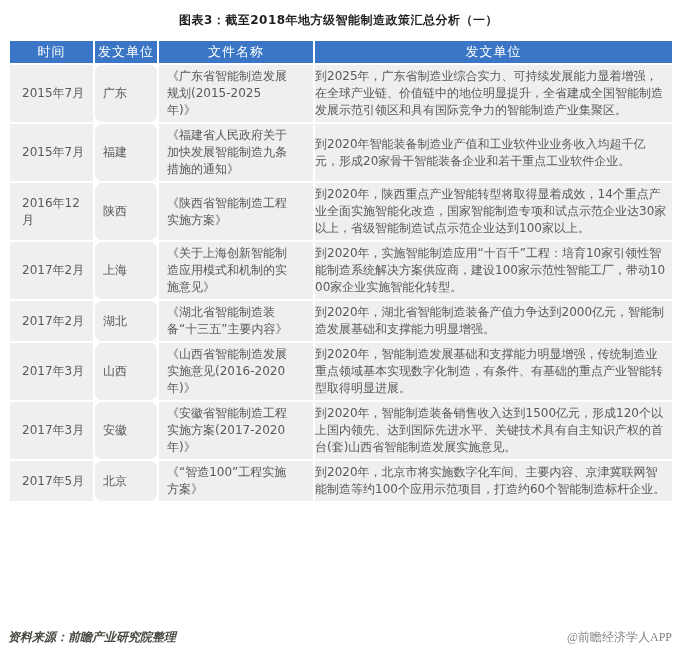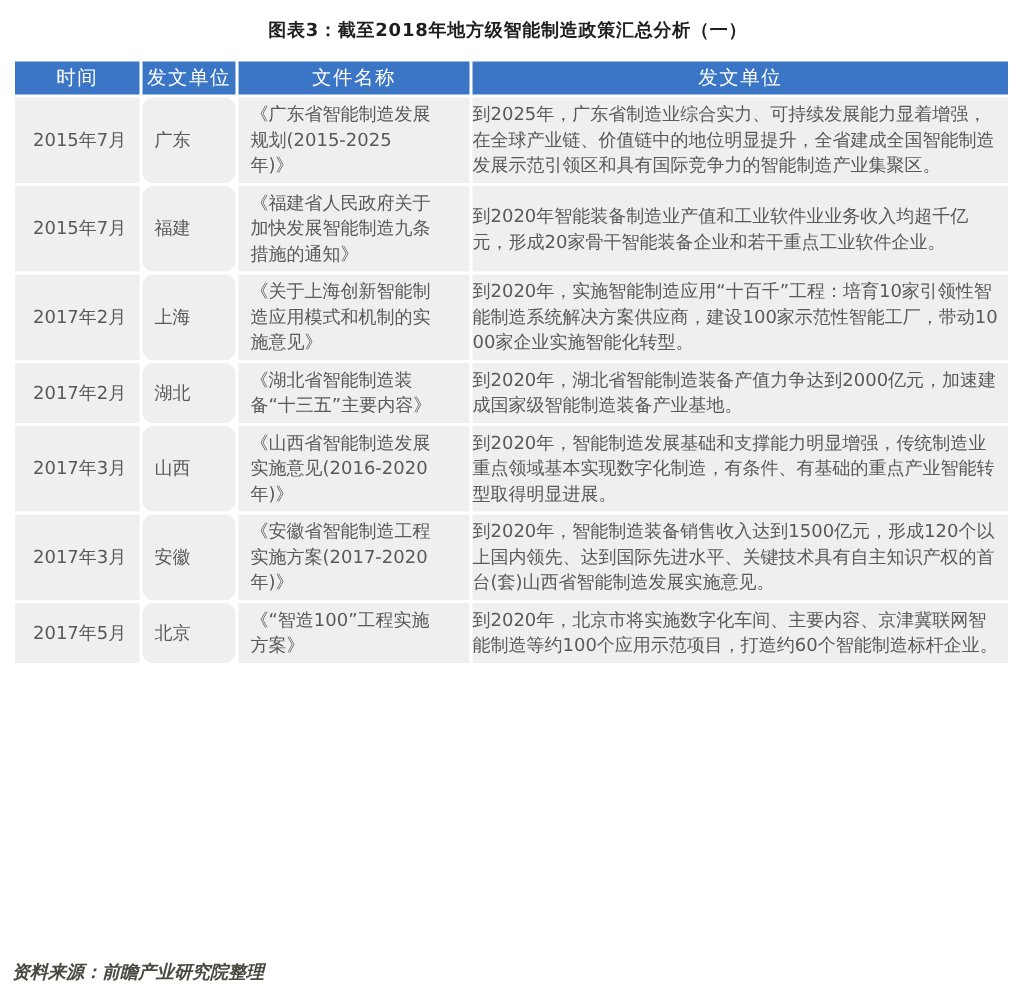"2016年12月" tr { html: none -> <tr> <td>2016年12月</td> <td>陕西</td> <td>《陕西省智能制造工程实施方案》</td> <td>到2020年，陕西重点产业智能转型将取得显着成效，14个重点产业全面实施智能化改造，国家智能制造专项和试点示范企业达30家以上，省级智能制造试点示范企业达到100家以上。</td> </tr> }
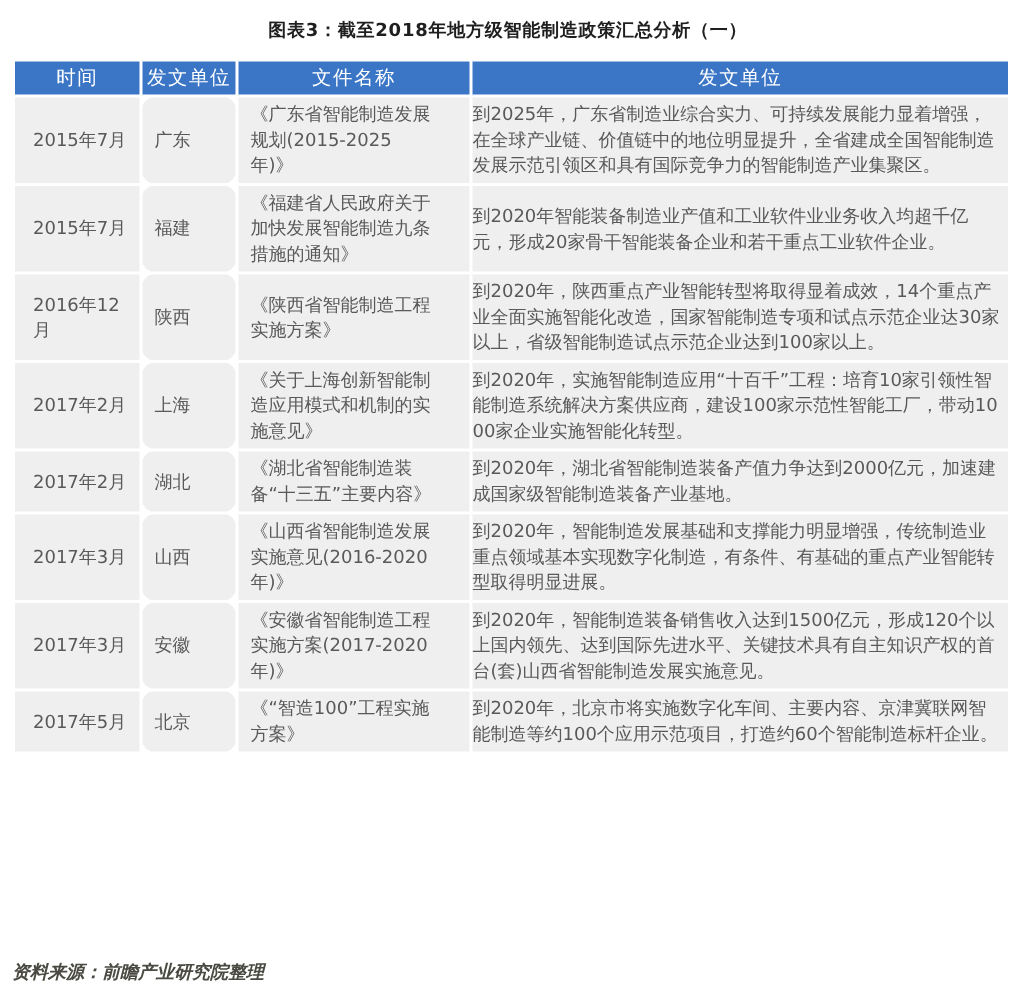"到2020年，湖北省智能制造装备产值力争达到2000亿元，加速建成国家级智能制造" td.col-content { text: 加速建成国家级智能制造装备产业基地 -> 智能制造发展基础和支撑能力明显增强 }
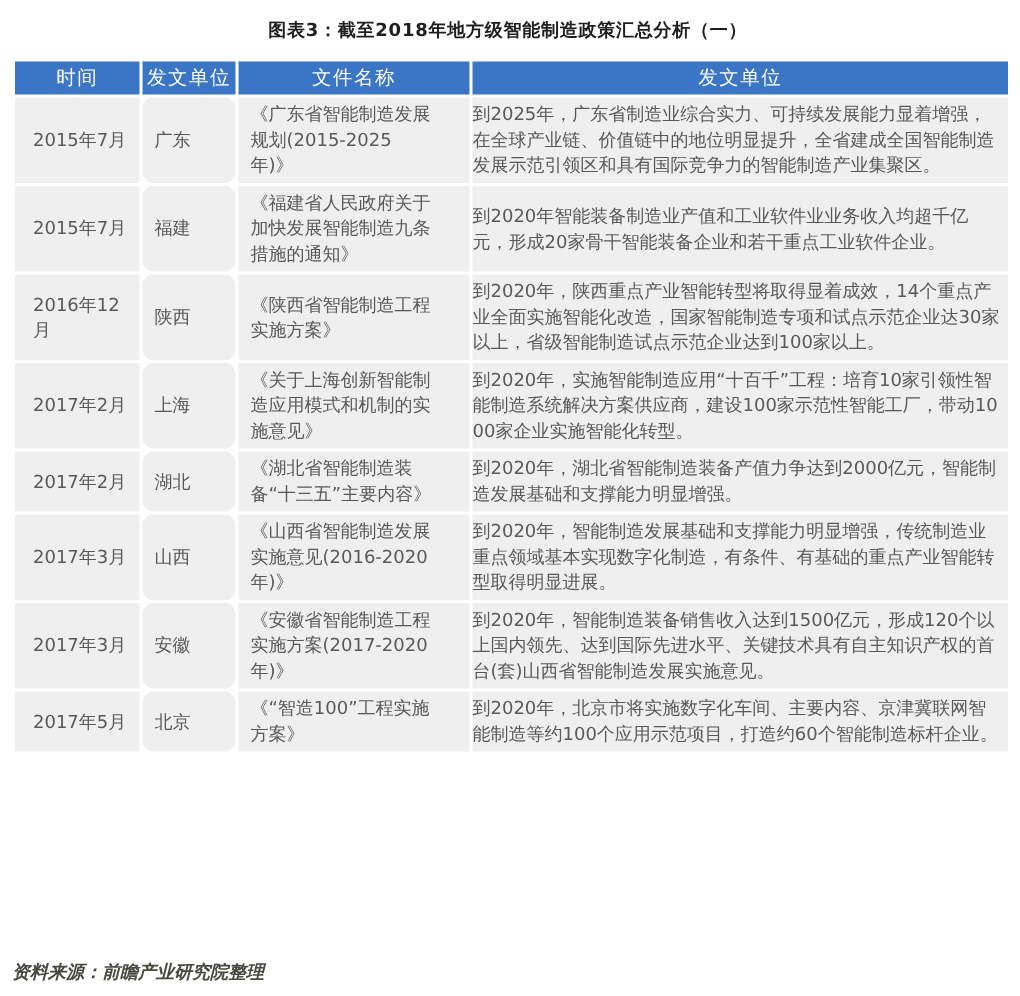"资料来源：前瞻产业研究院整理" .footer-bar { bottom: 7px -> 18px }
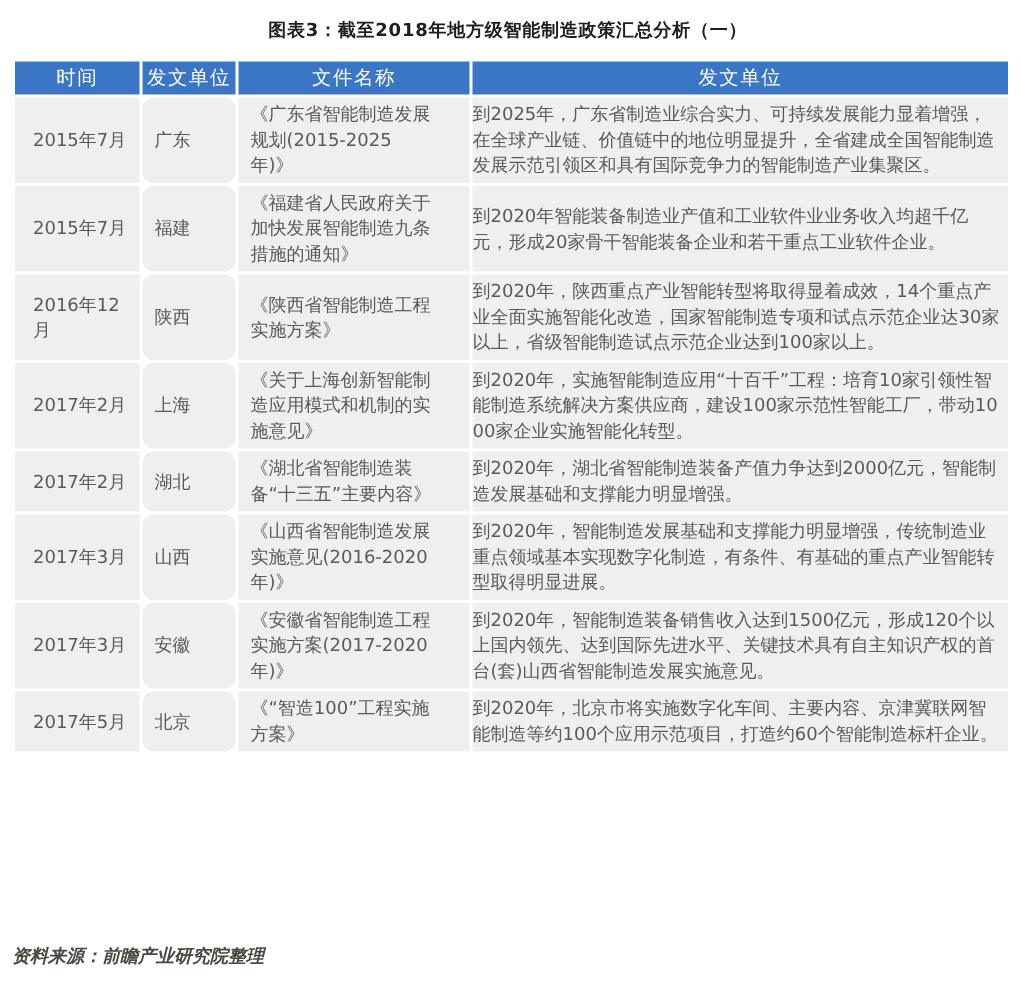"@前瞻经济学人APP" span.credit-note { html: none -> <span>@前瞻经济学人APP</span> }
